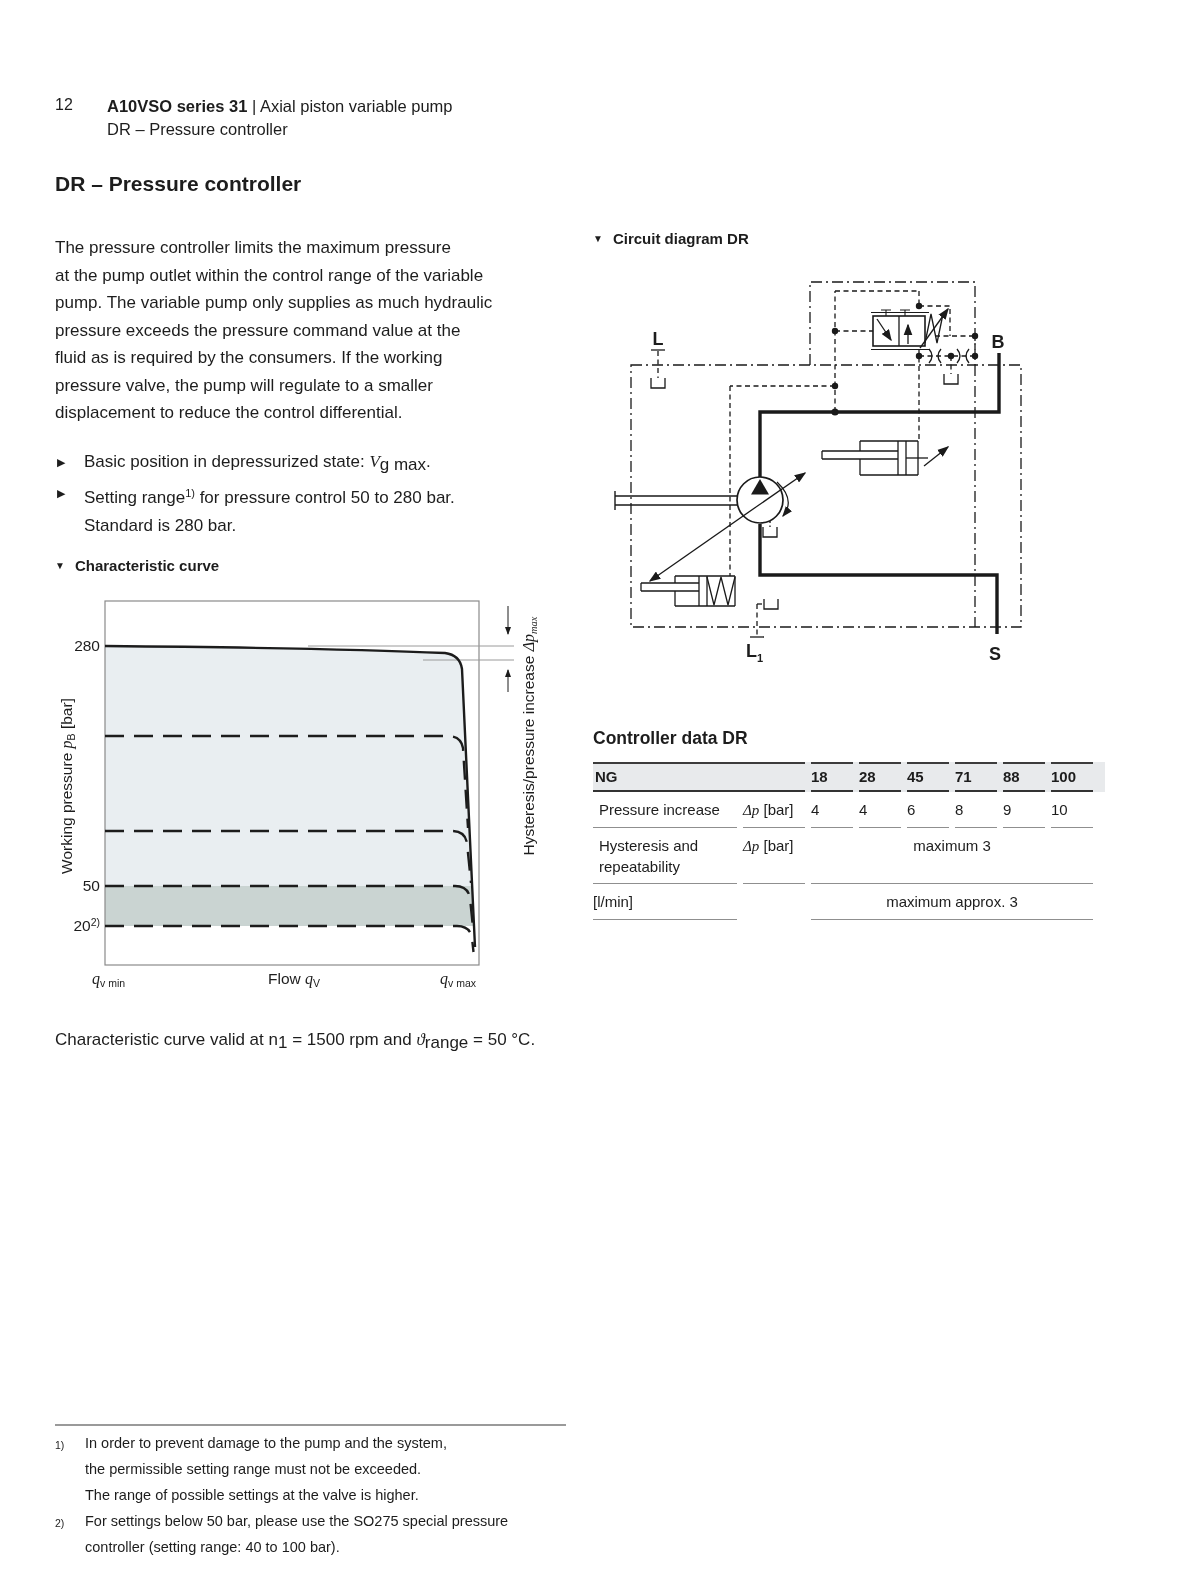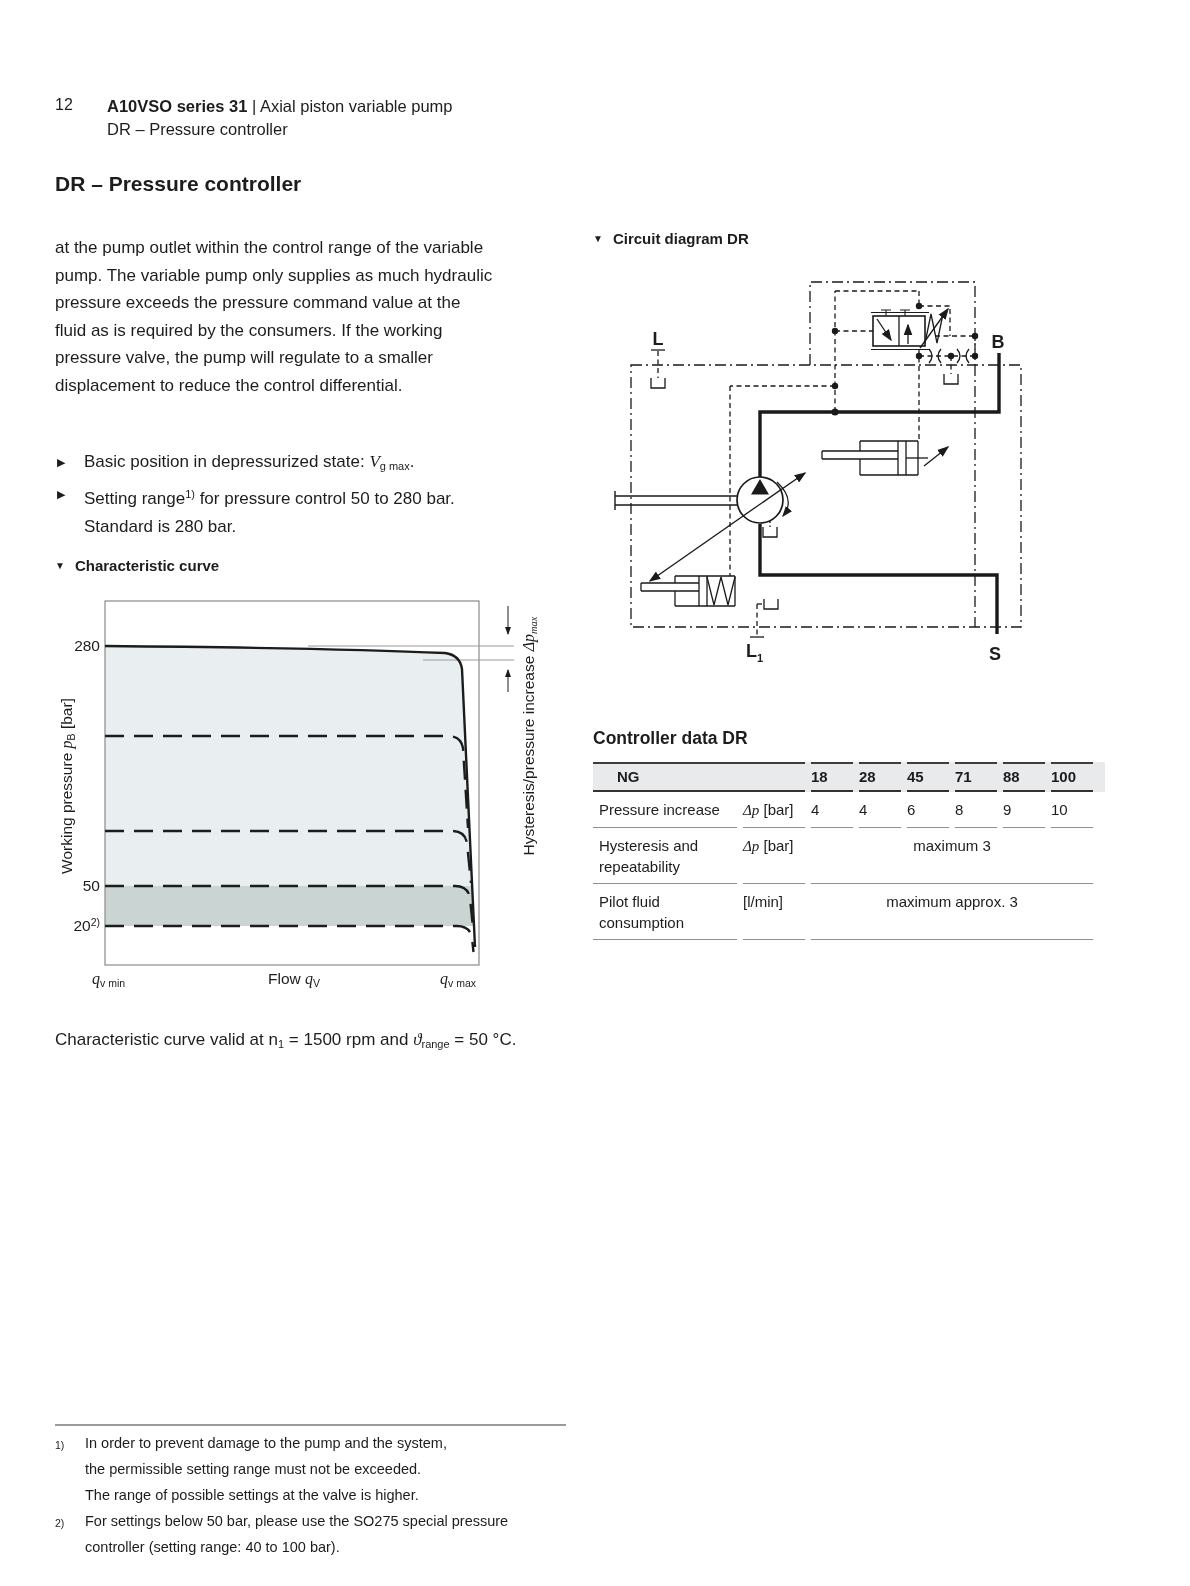"The pressure controller limits the" div.intro-line { html: none -> <div>The pressure controller limits the maximum pressure</div> }
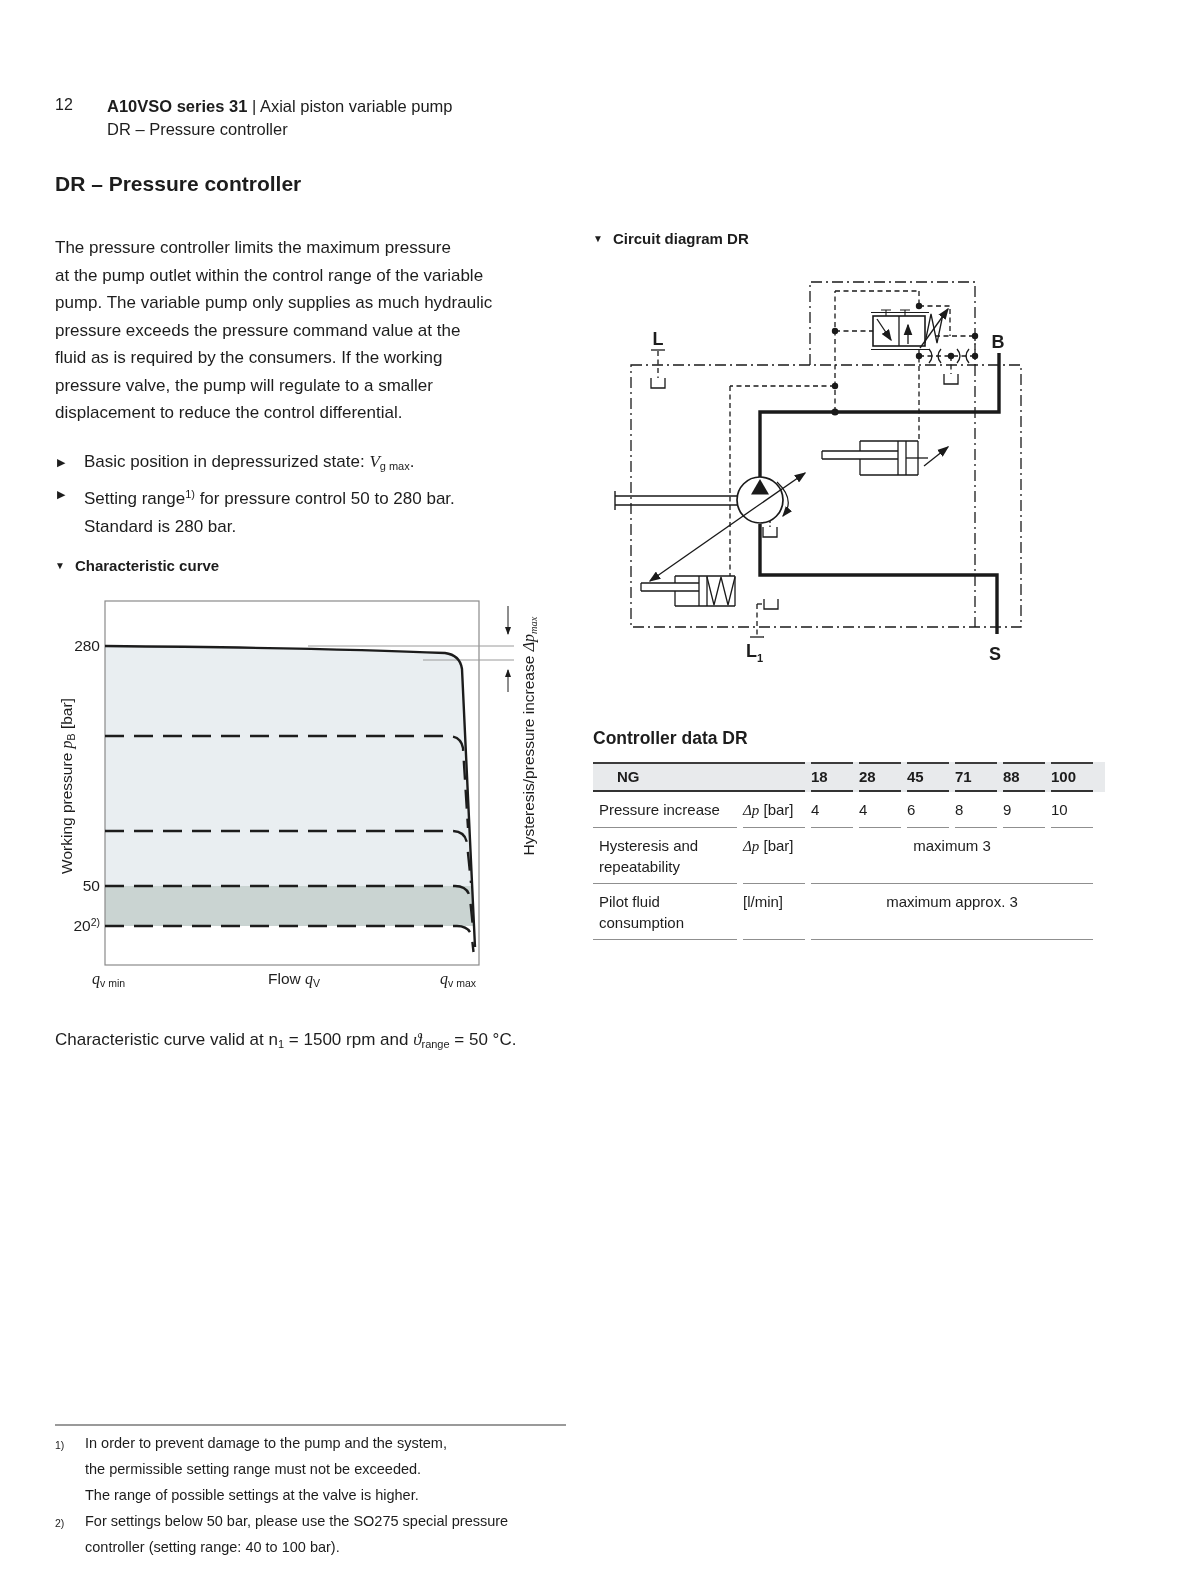"g max" .sub { font-size: 11px -> 17px }
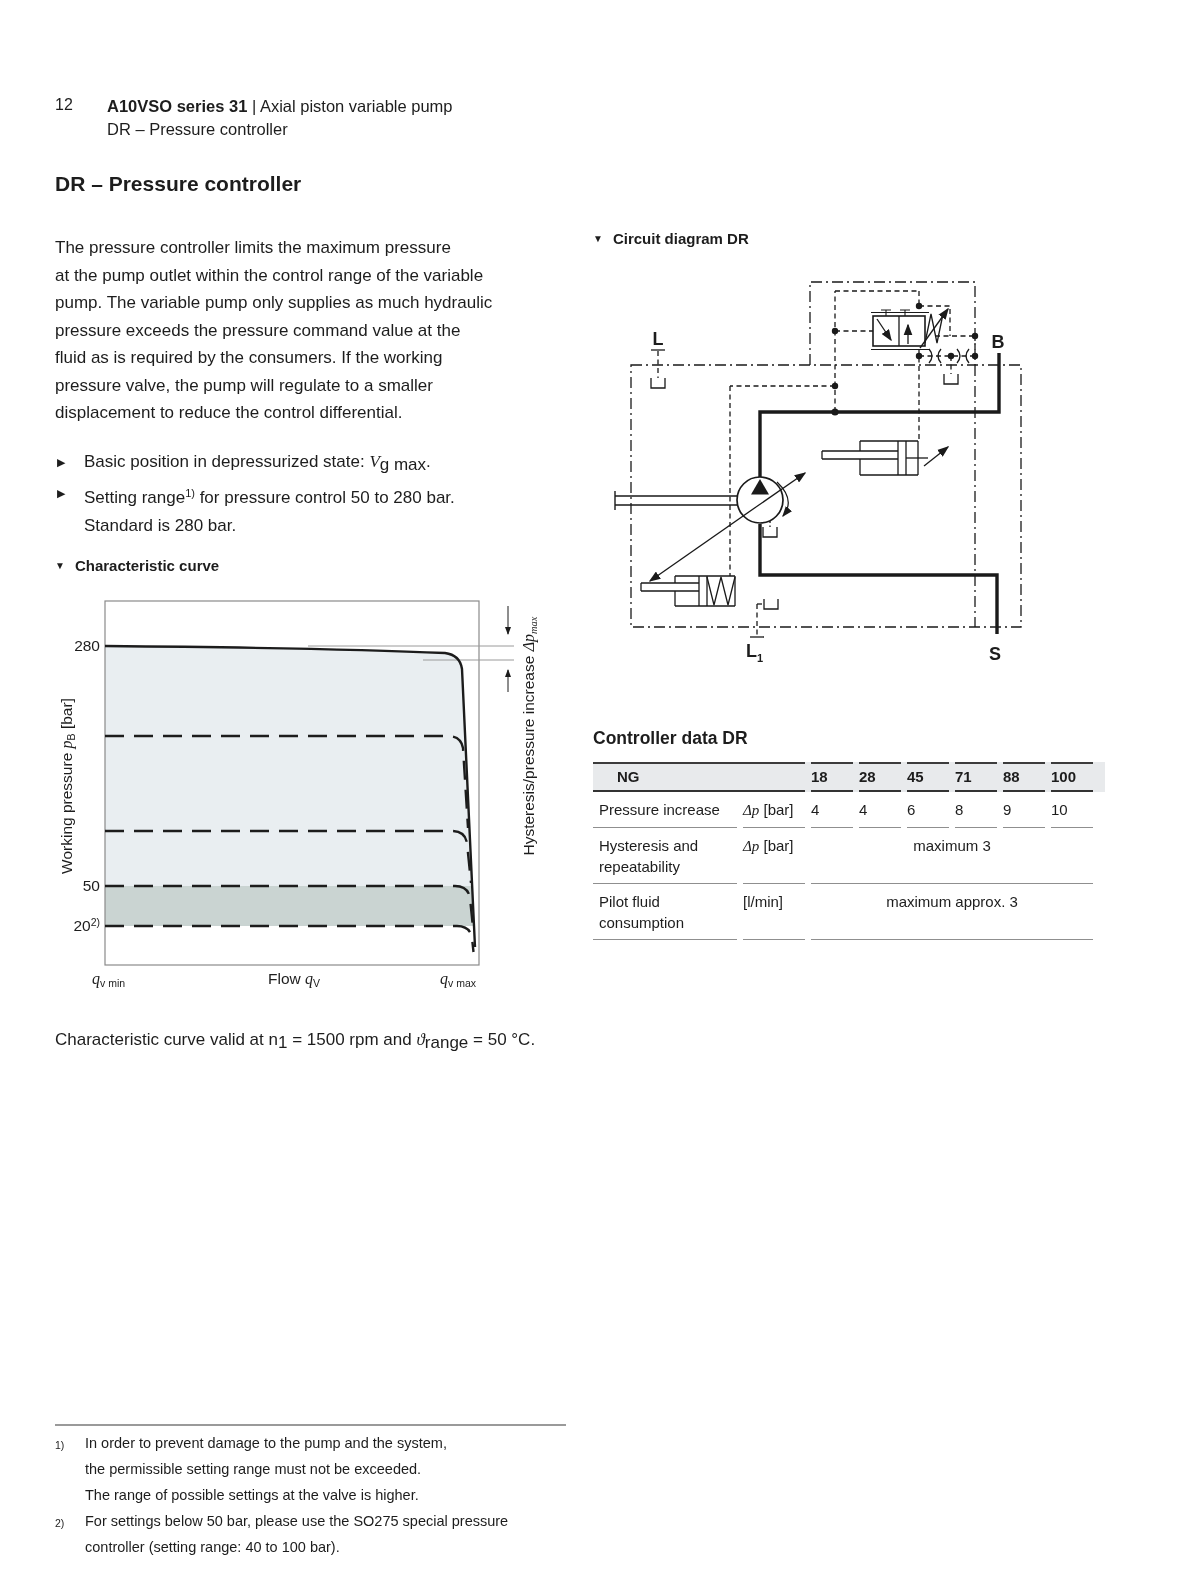"NG" .thead .cell.first { padding-left: 24px -> 2px }
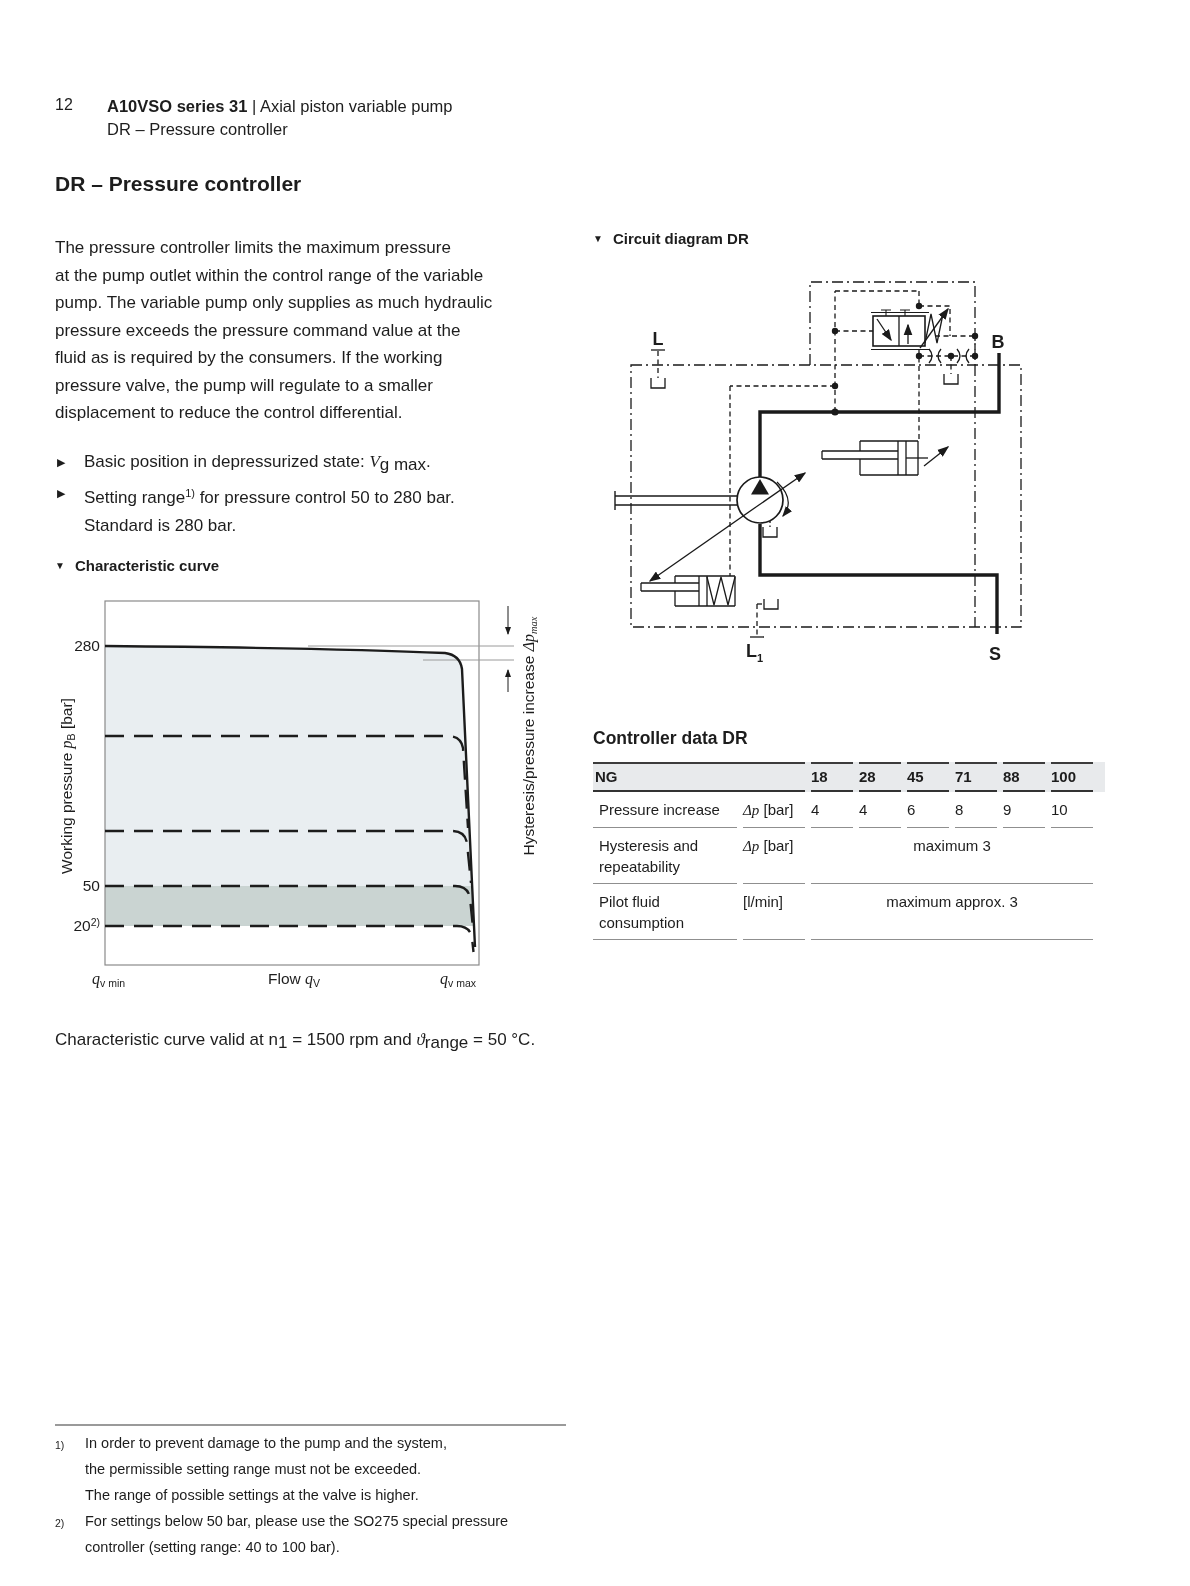"Pilot fluid consumption" div.cell { html: <div>Pilot fluid consumption</div> -> none }
